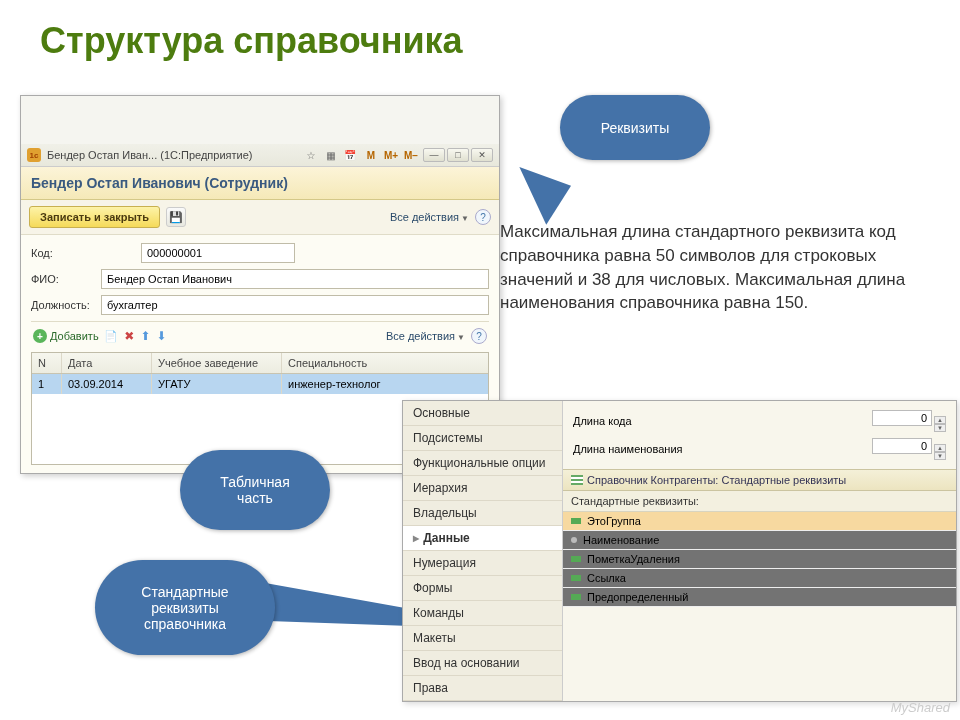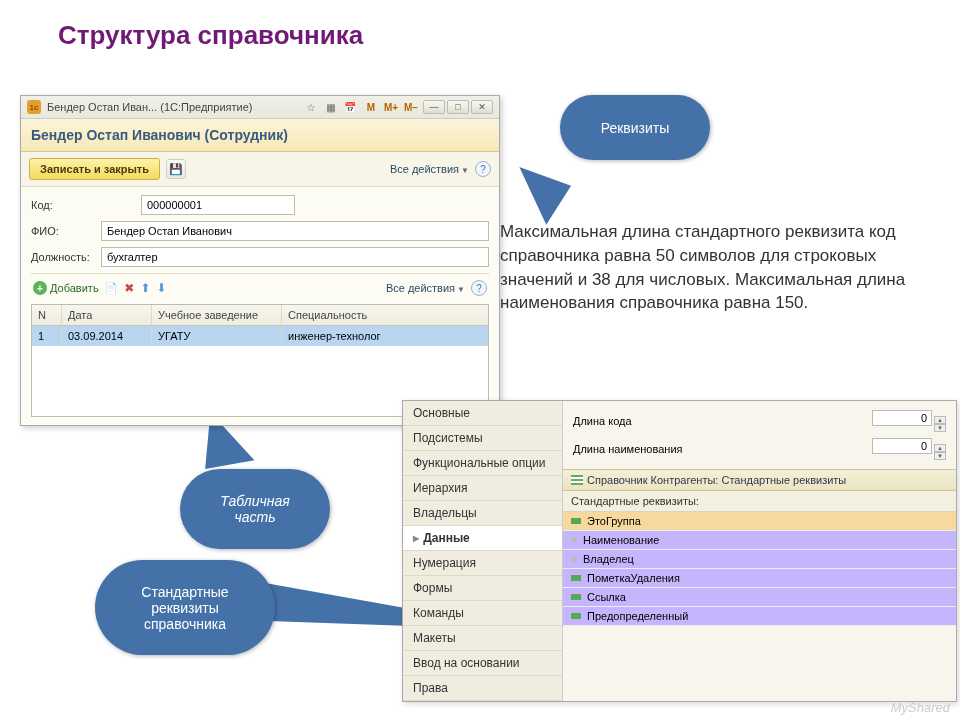"Структура справочника" .slide-title { color: #701a75 -> #4d7c0f; font-size: 26px -> 36px; padding: 20px 58px 10px -> 20px 40px 10px }
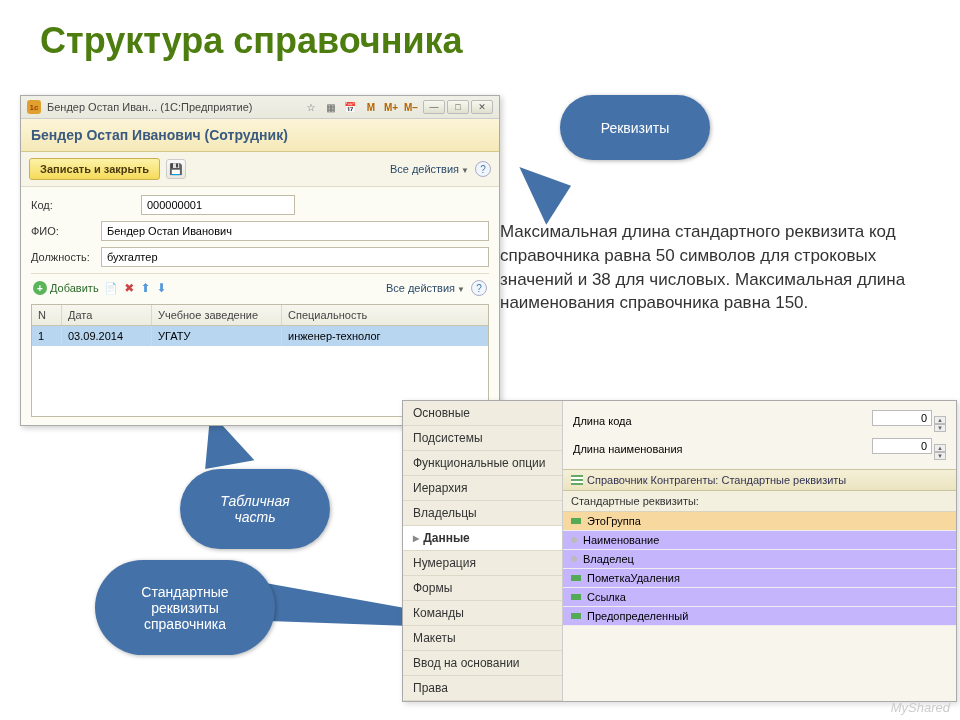"1c" .win1-titlebar { margin-top: none -> 48px }
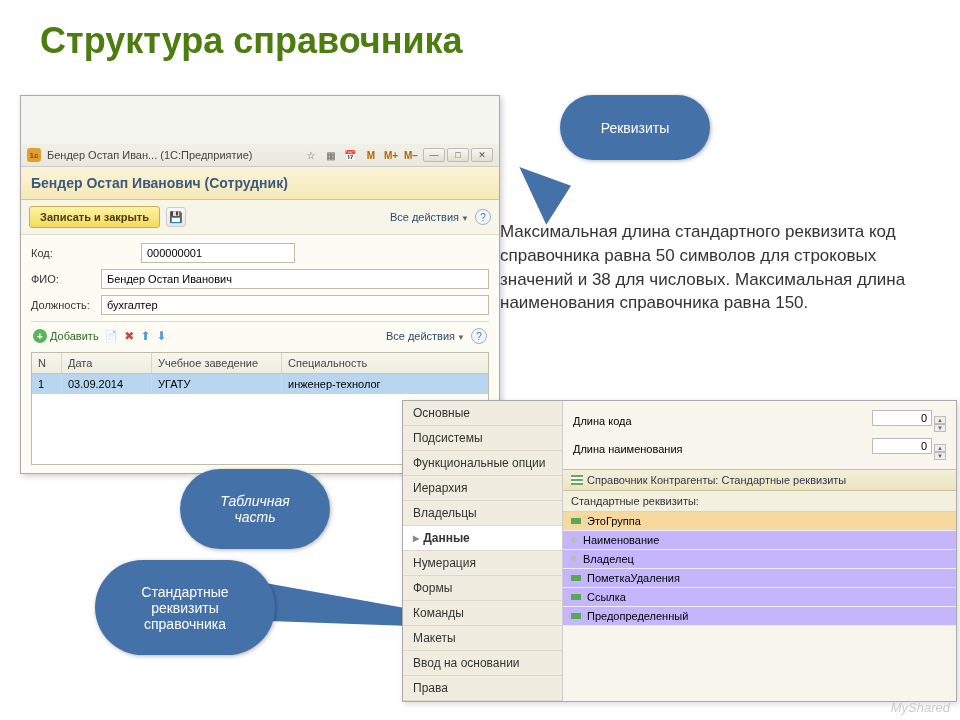"Табличная" .co2 { font-style: italic -> none; top: 469px -> 450px }
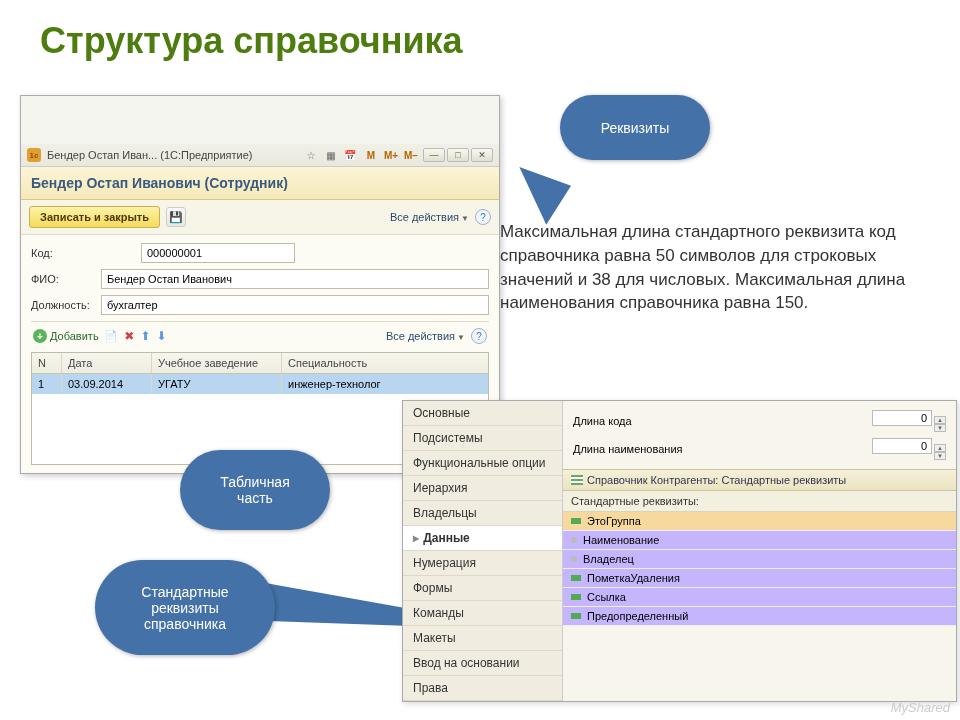"ЭтоГруппа" .std-list { background: #c4b5fd -> #737373 }
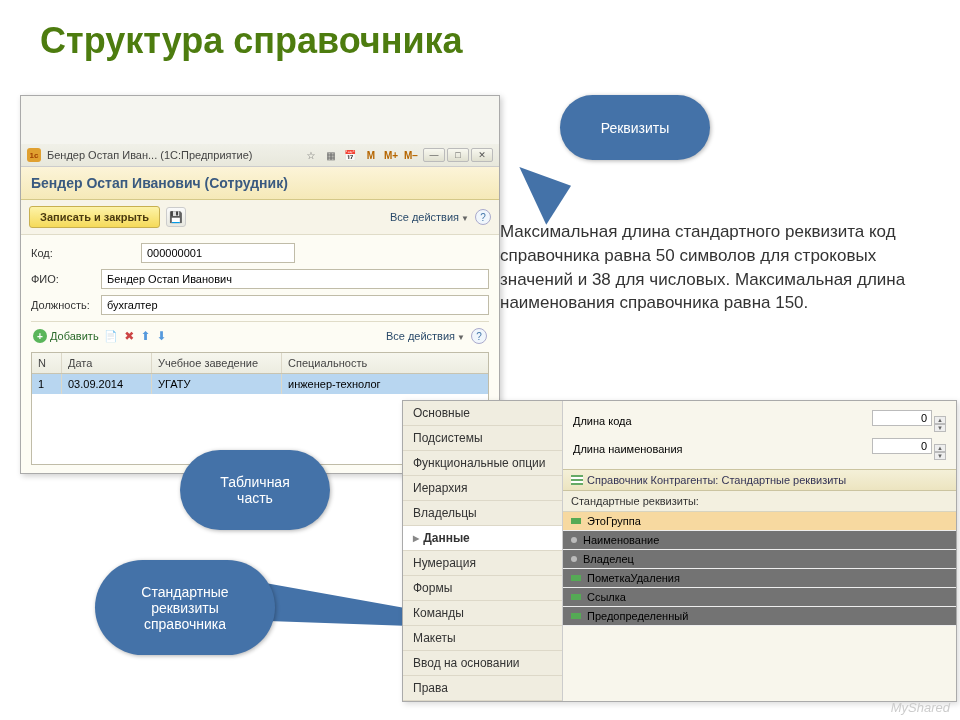"Владелец" div.std-item { html: <div> <span></span> <span>Владелец</span> </div> -> none }
